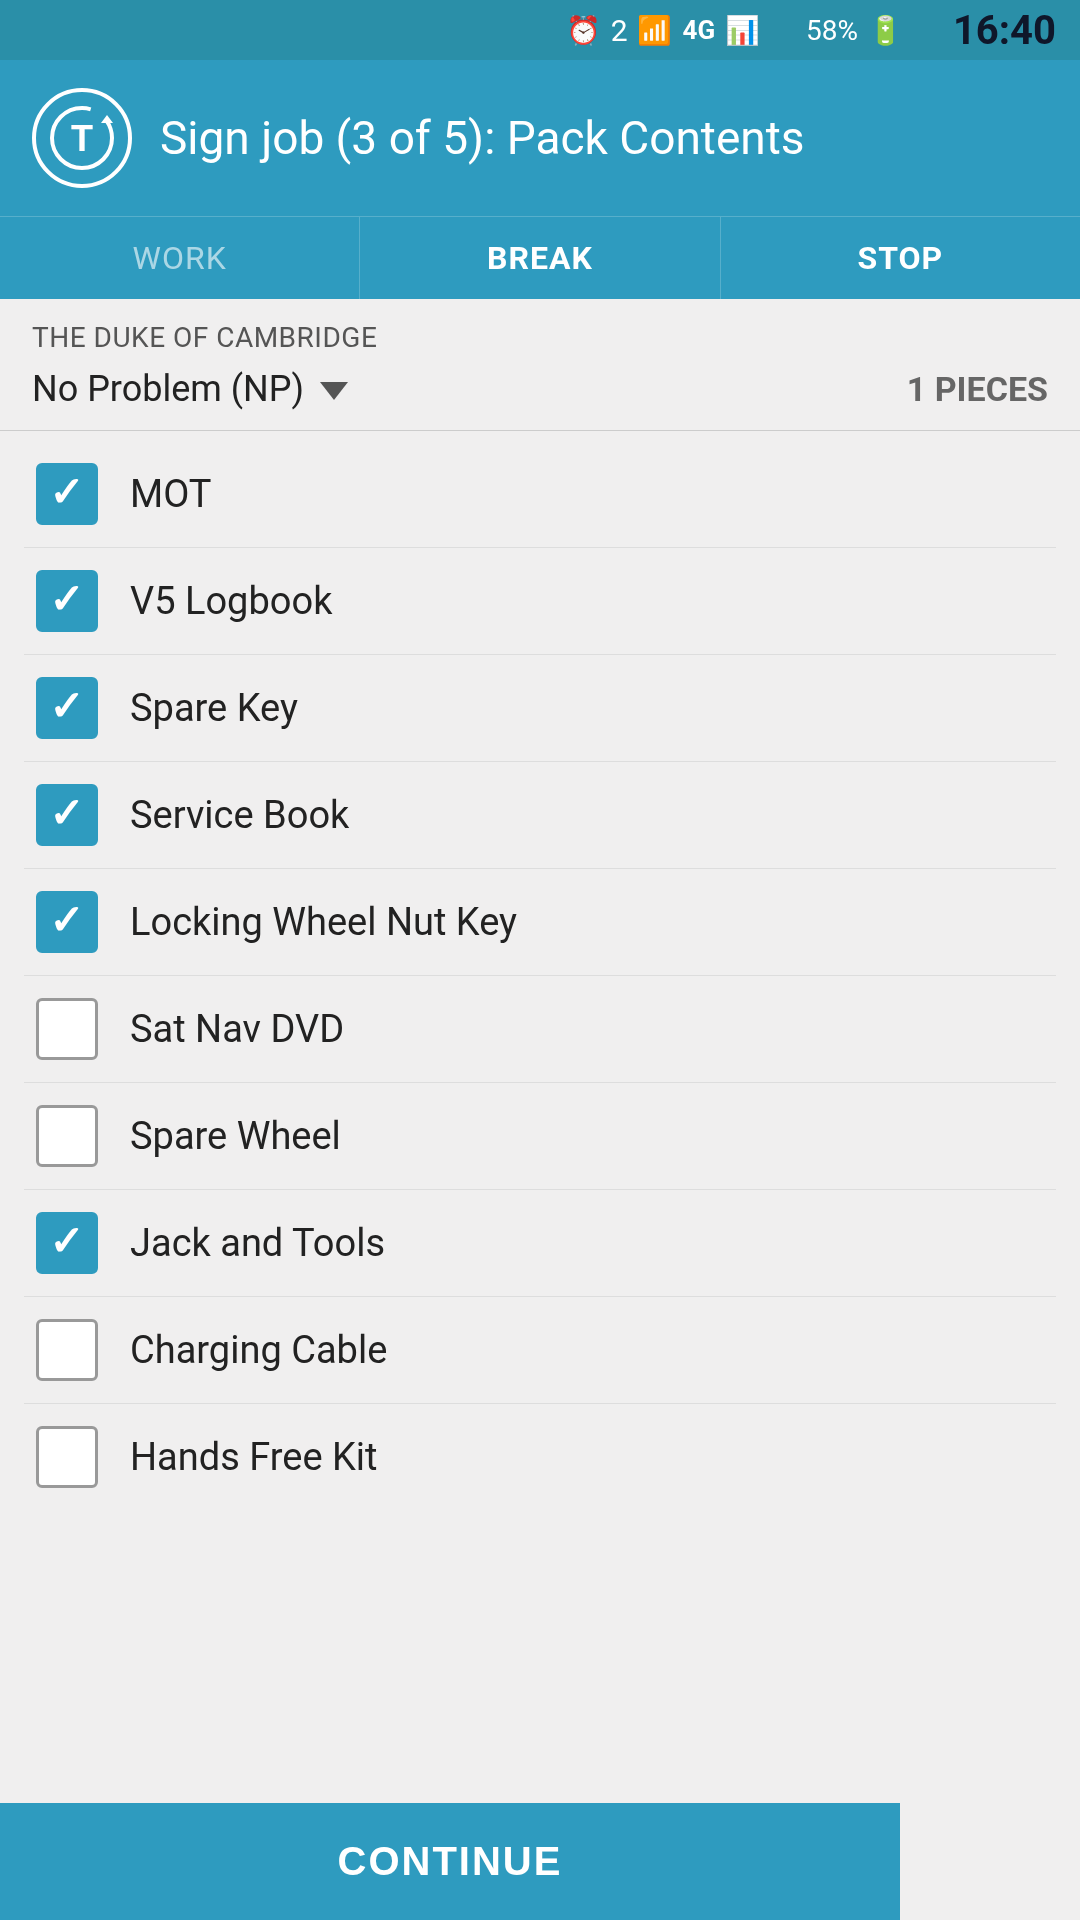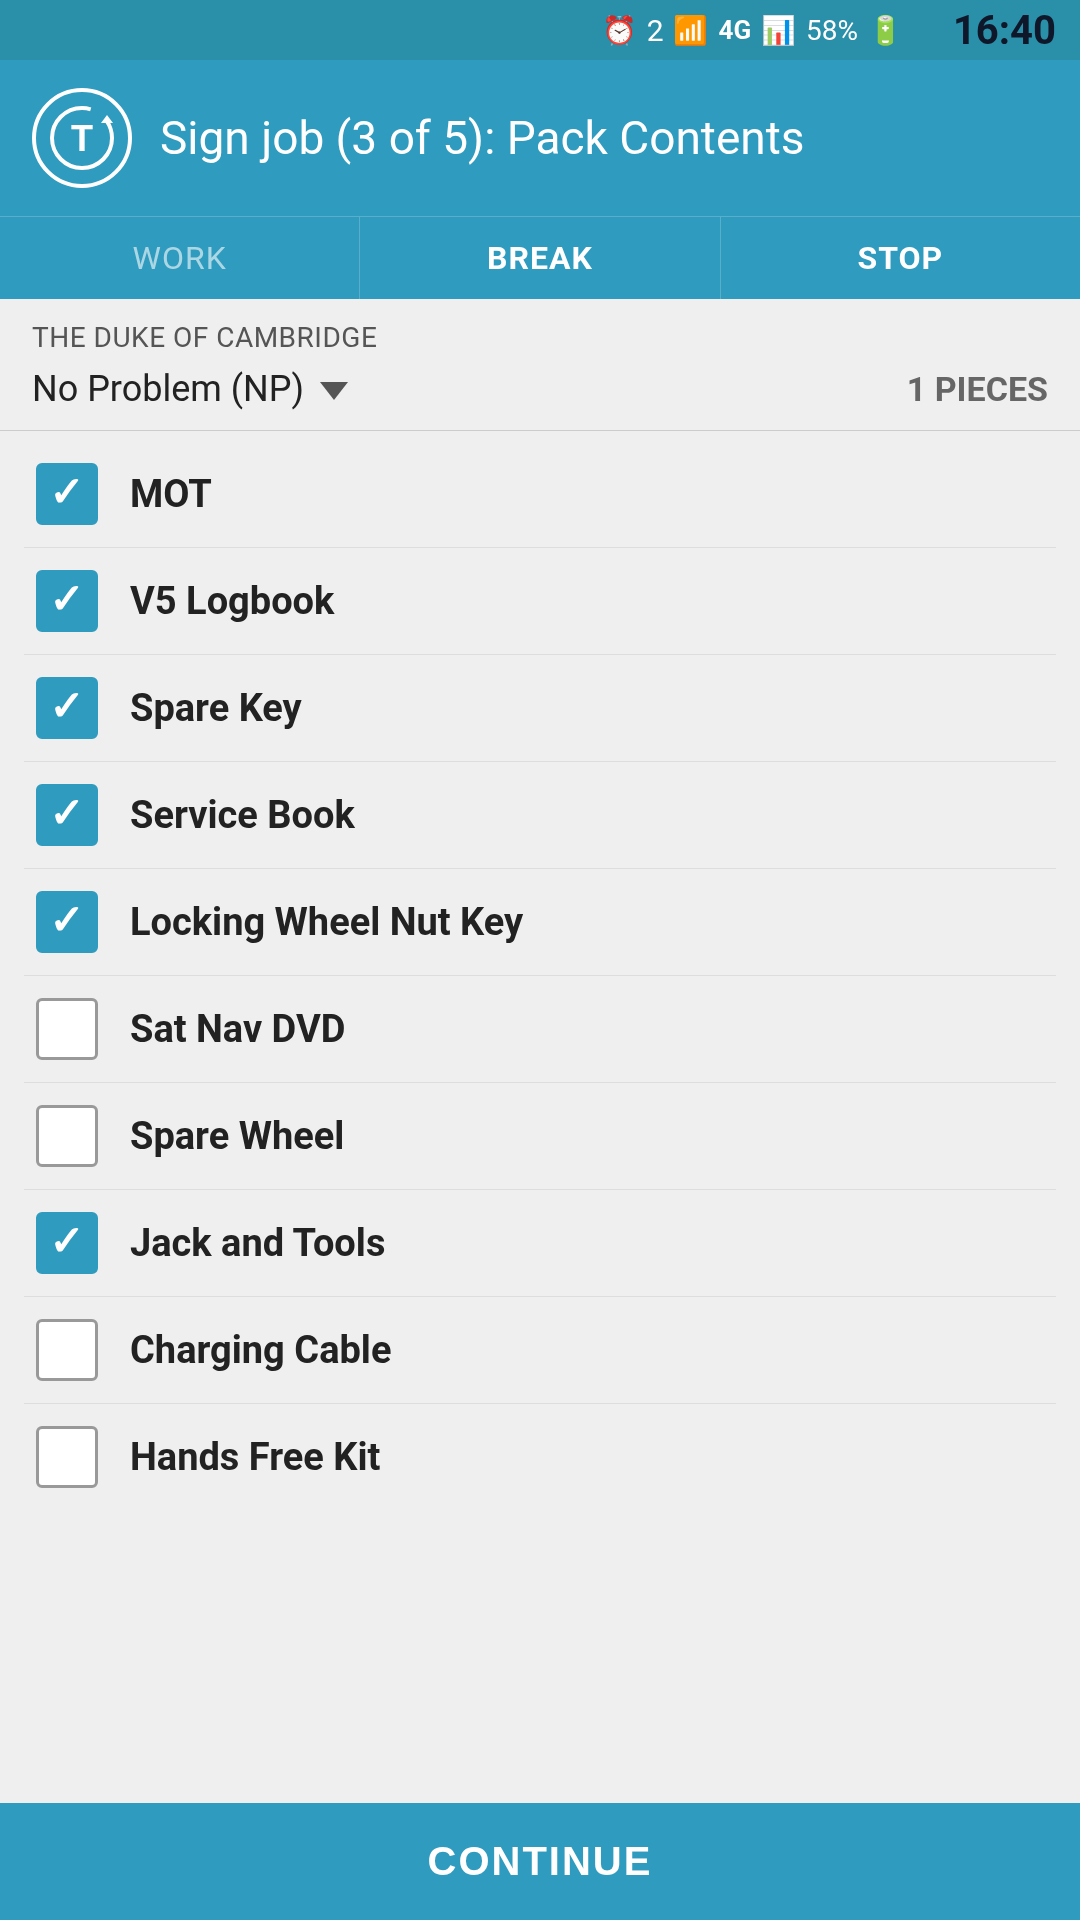"58%" span { margin-left: none -> 36px }
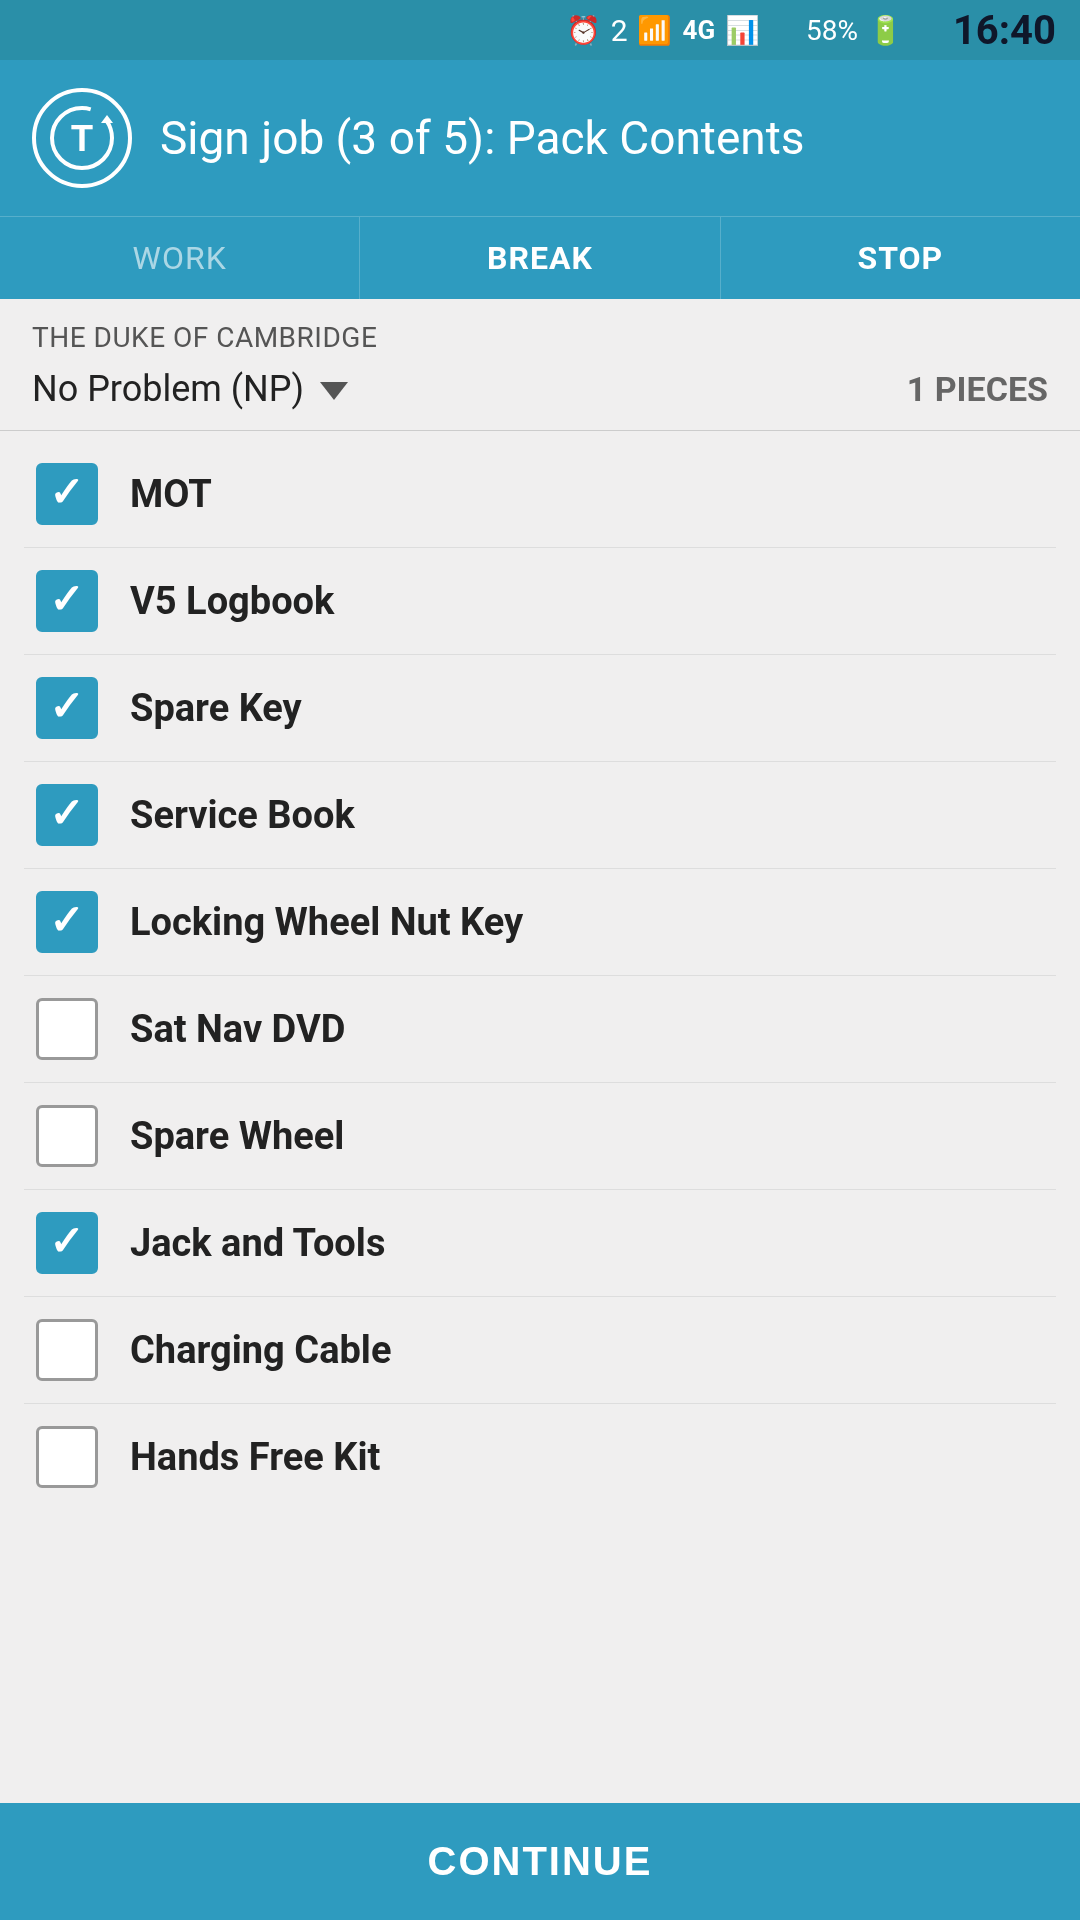"MOT" .check-label { font-weight: bold -> none }
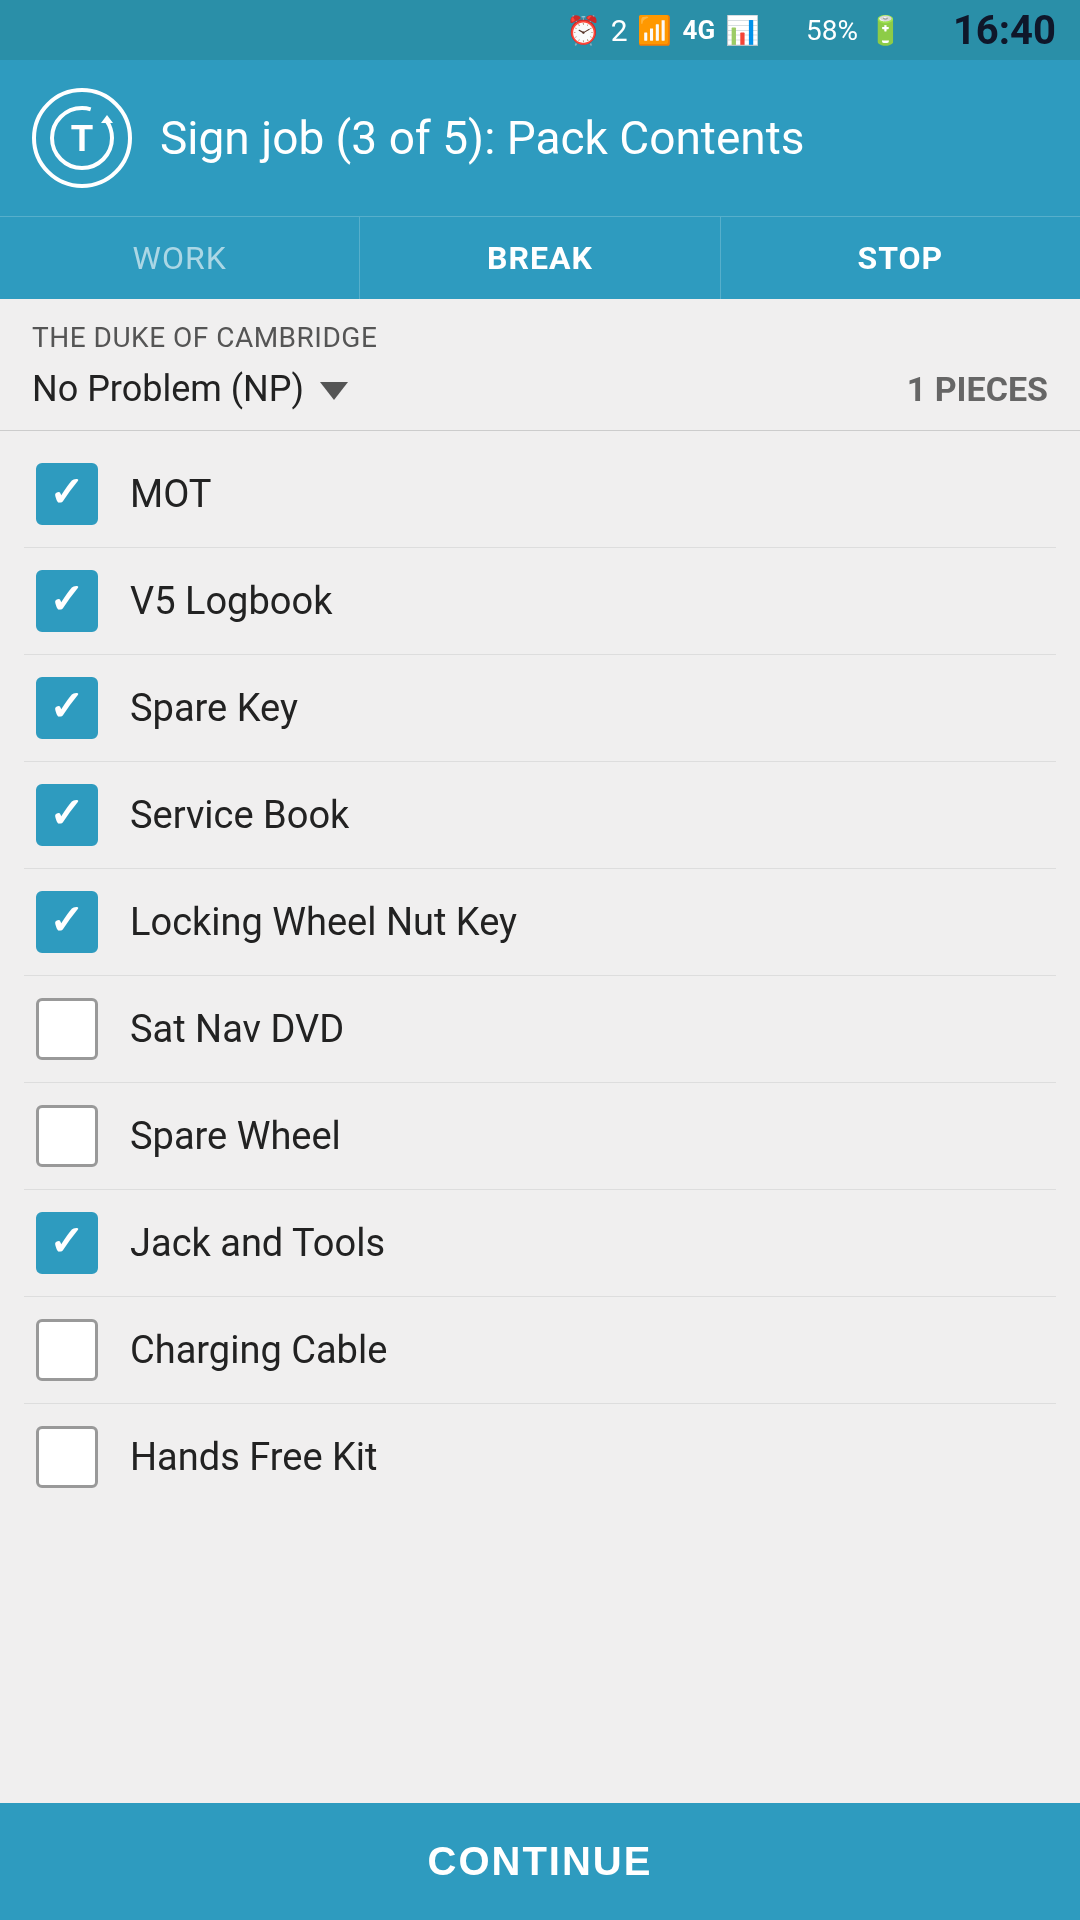"CONTINUE" .continue-btn { width: 1080px -> 900px }
